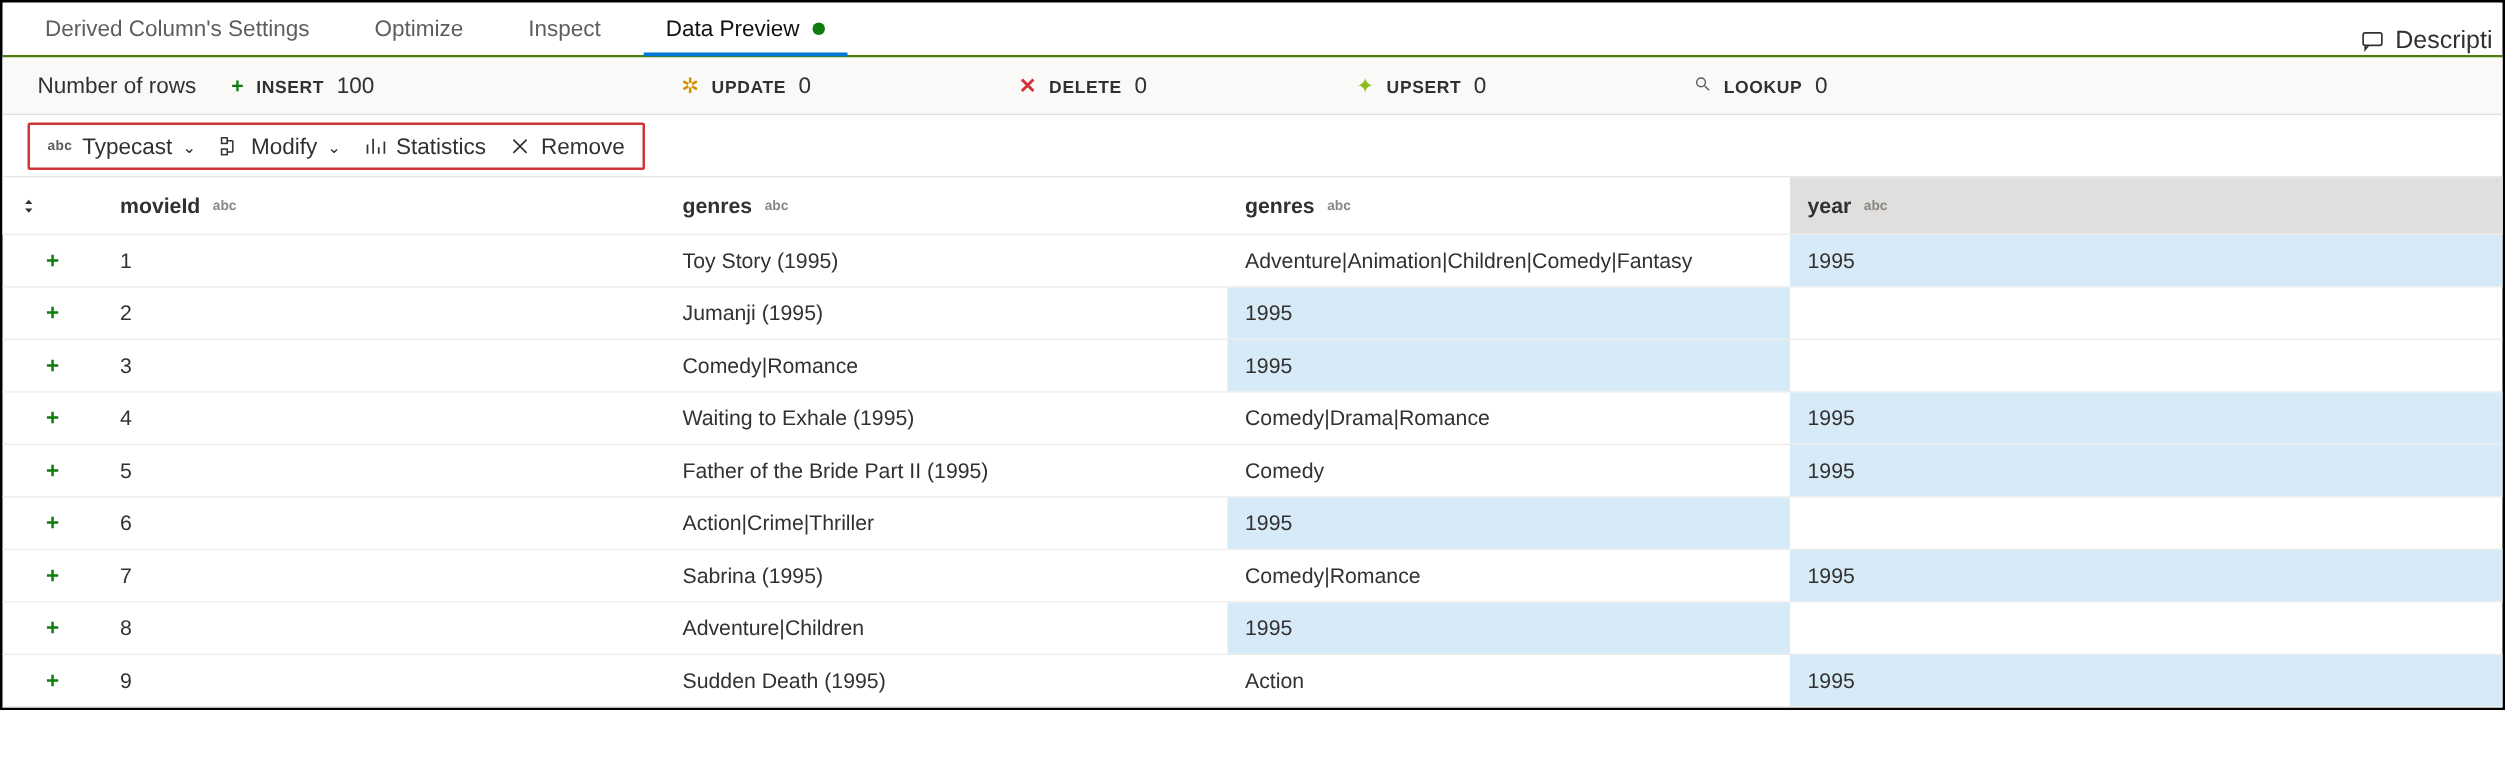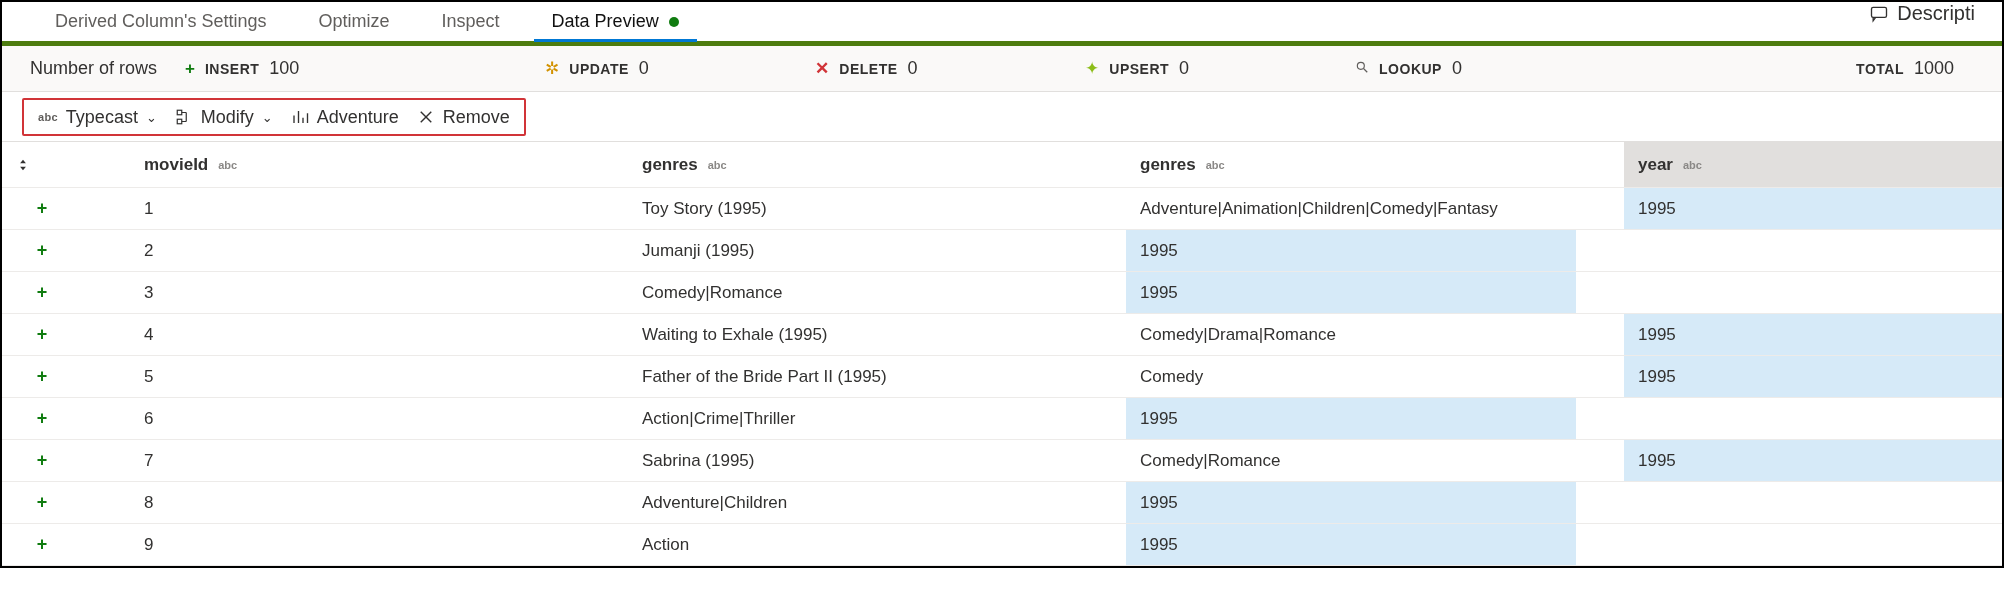"Derived Column's Settings" .tabs { align-items: flex-start -> flex-end; border-bottom: 5px solid #4d7c0f -> 2px solid #4d7c0f; padding: 0 27px -> 0 8px }
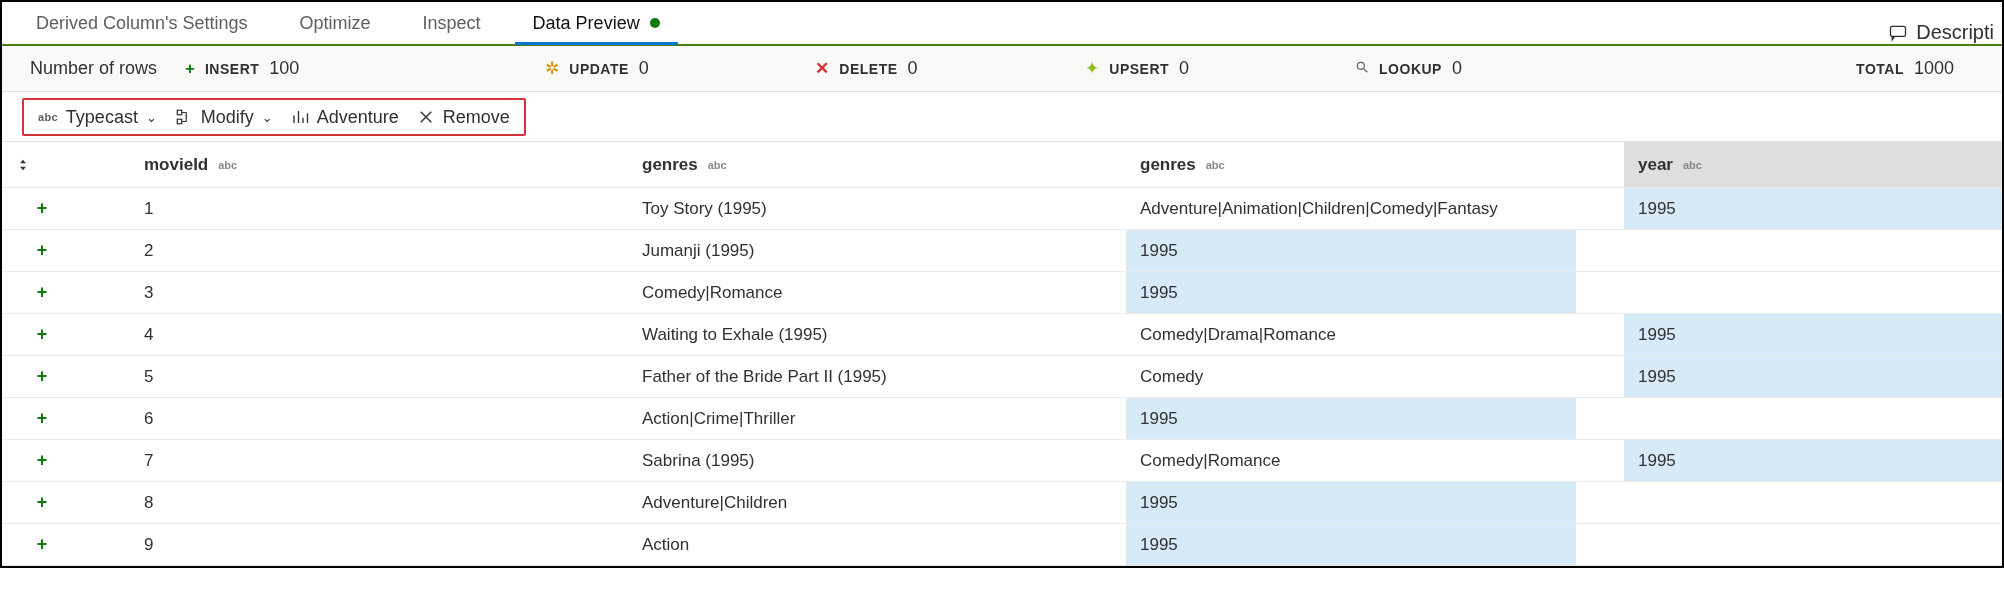"TOTAL" div.slot { html: <div> <span>TOTAL</span> <span>1000</span> </div> -> none }
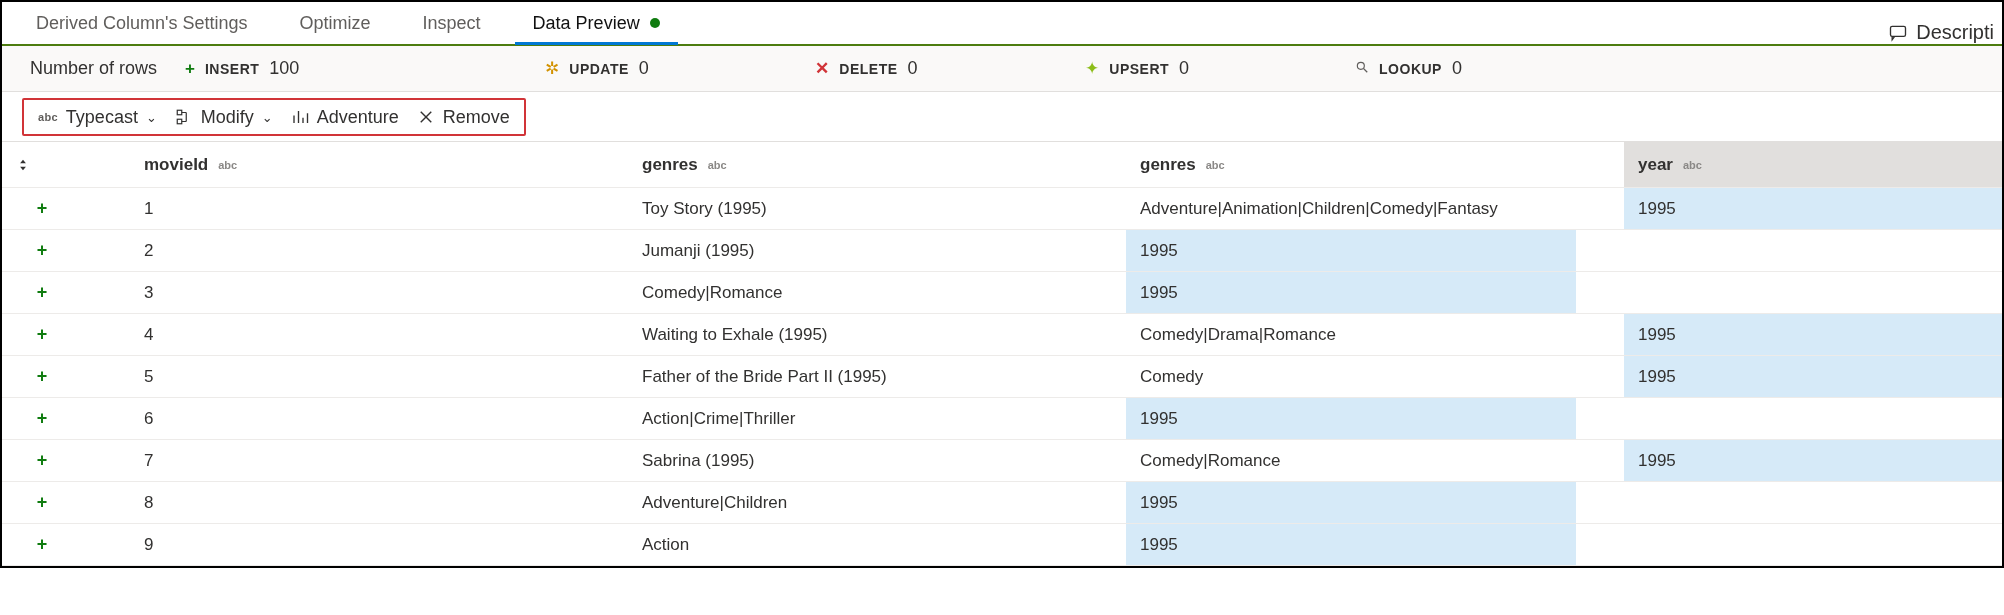"Adventure" span { text: Adventure -> Statistics }
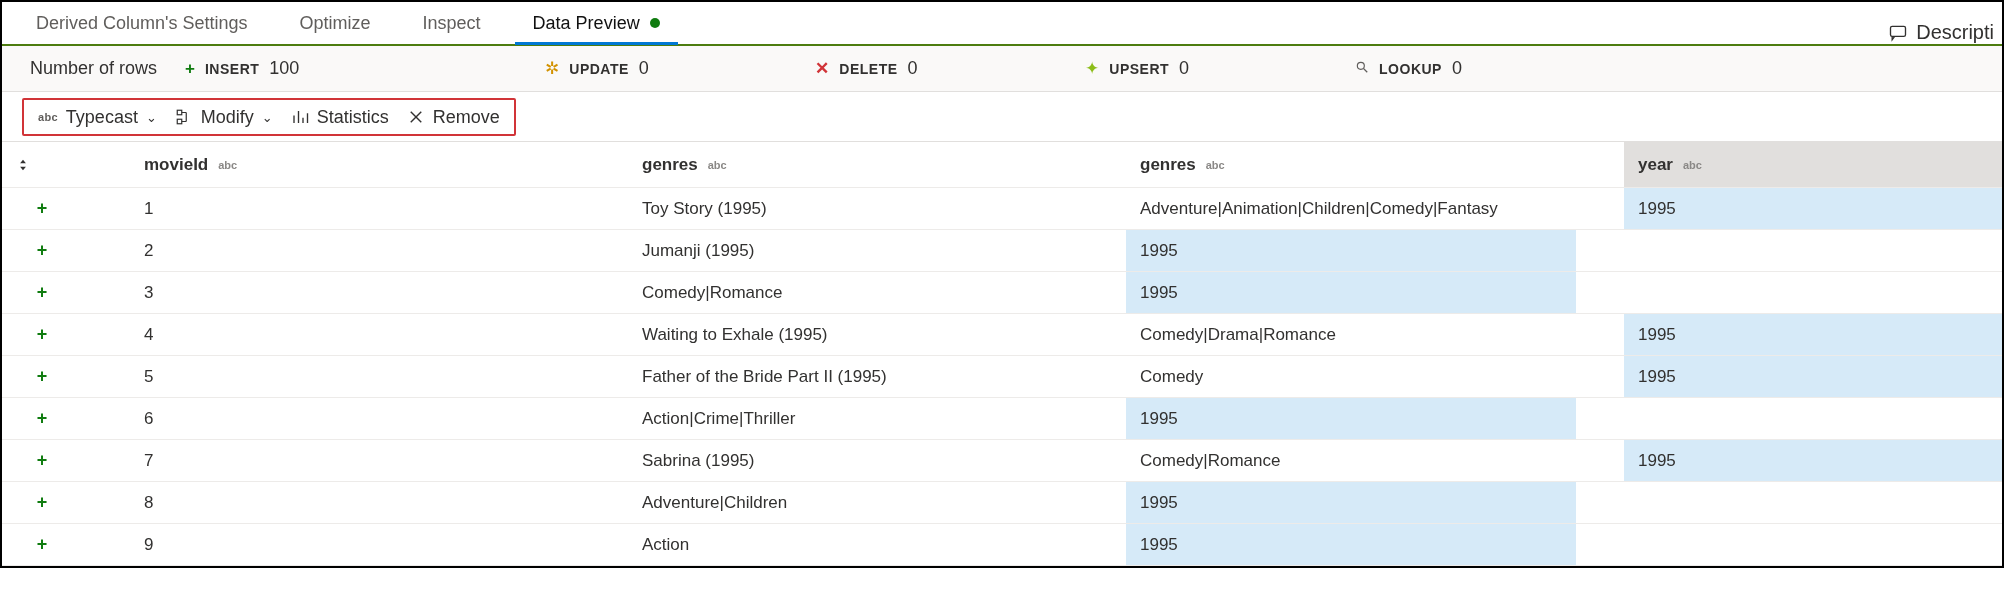"movieId" .thead, .trow { gap: 48px -> none }
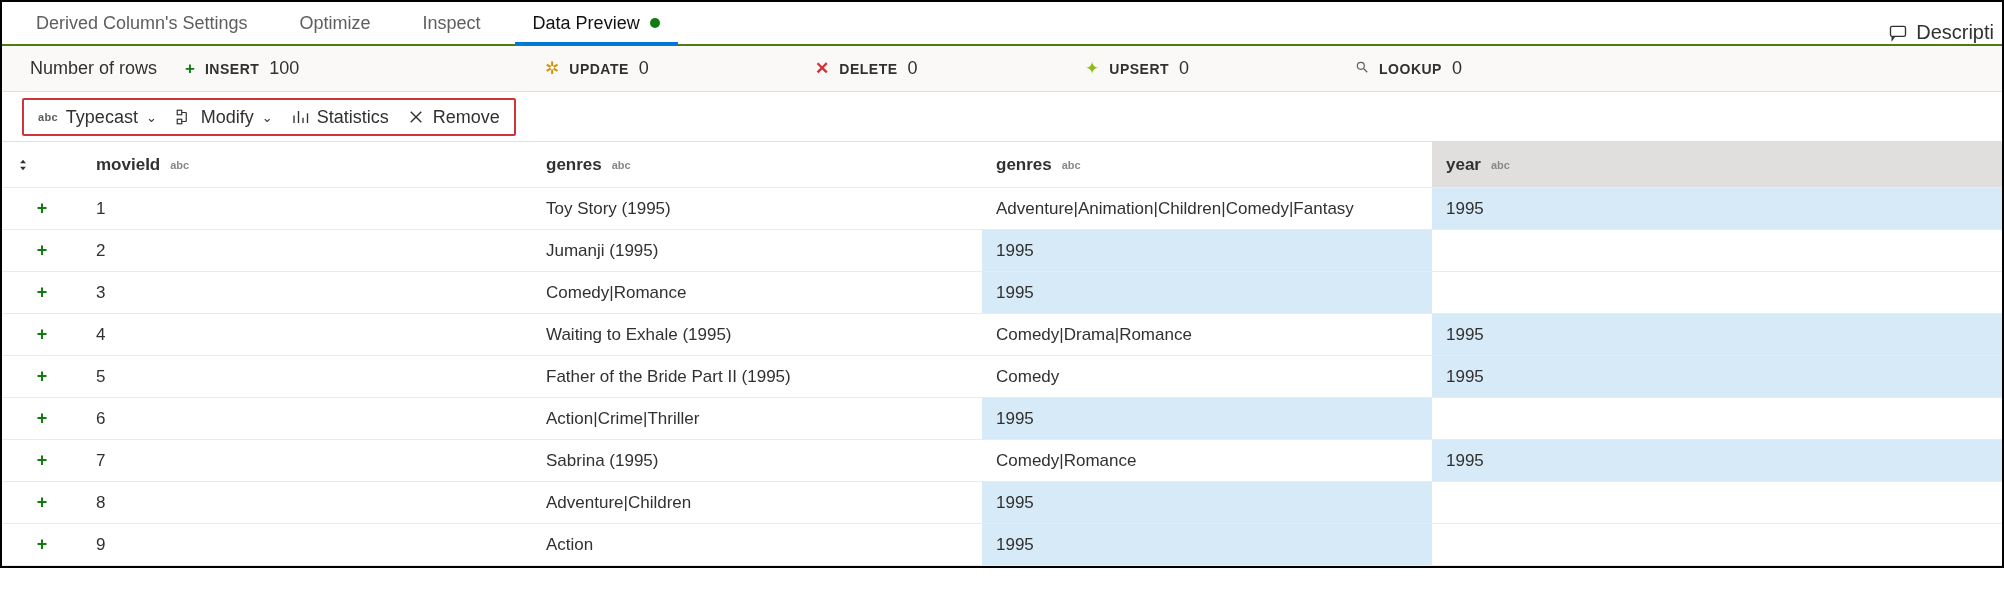"Sudden Death (1995)" div.dcell { html: none -> <div>Sudden Death (1995)</div> }
